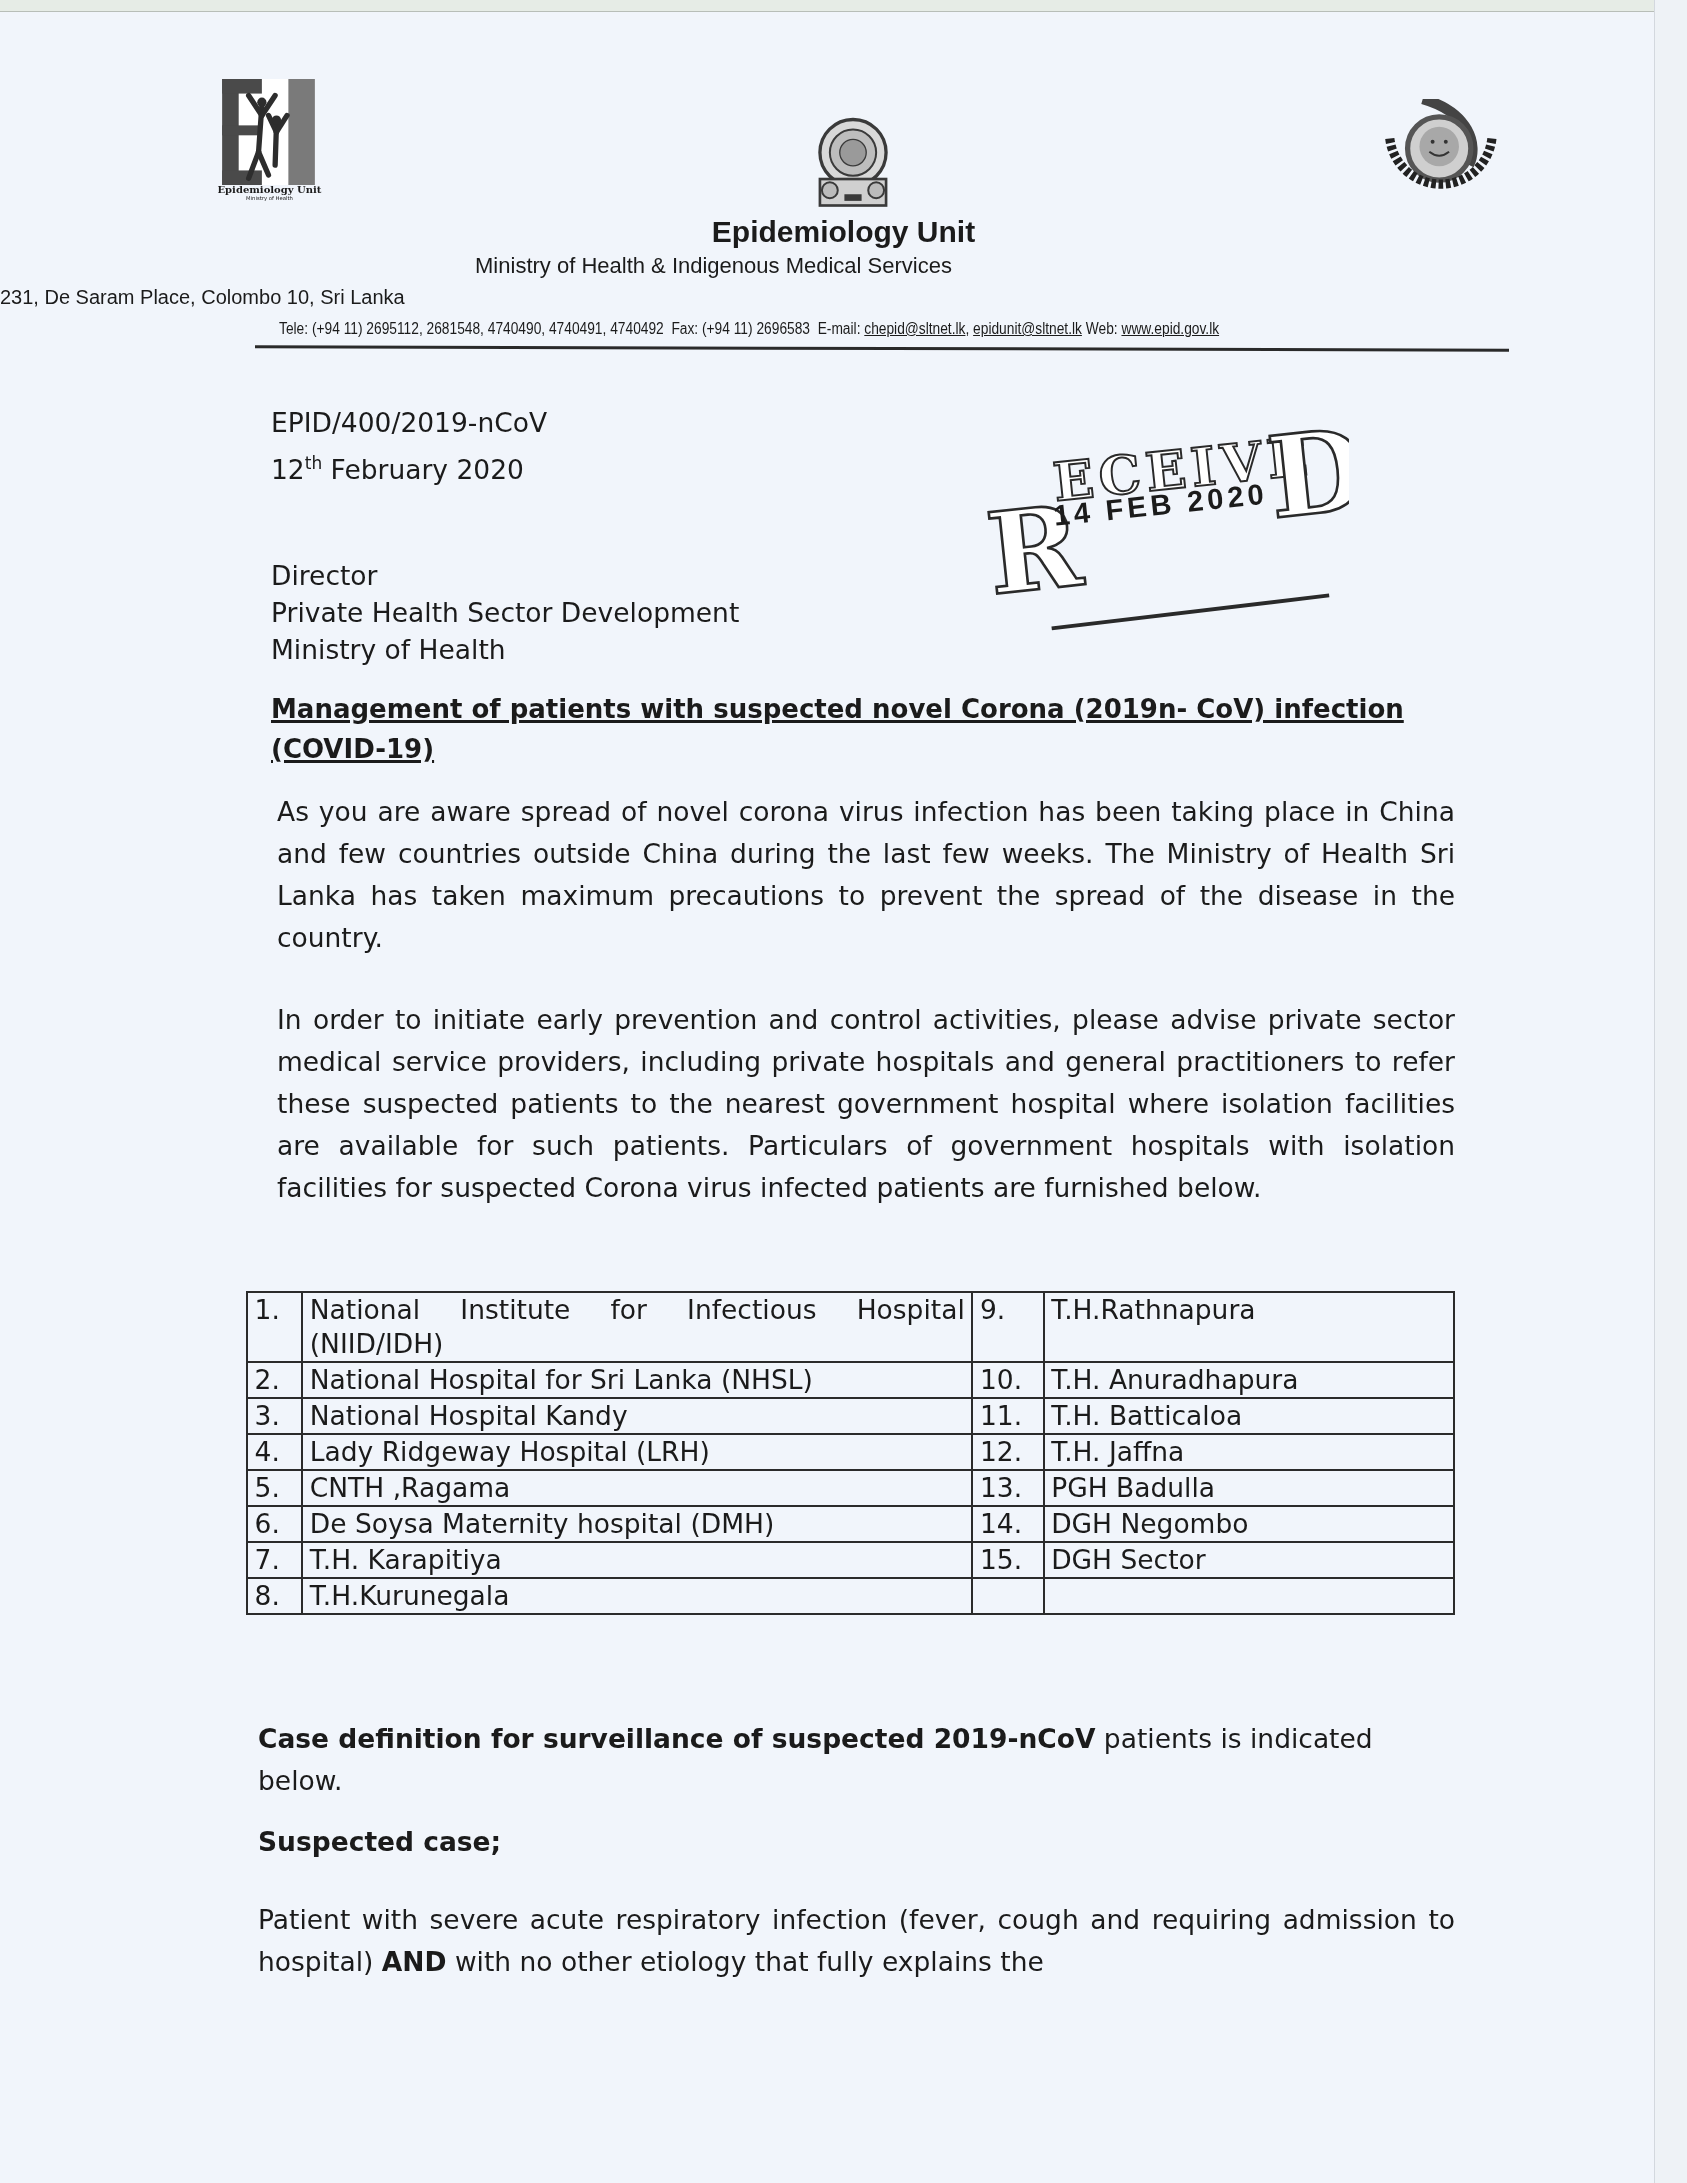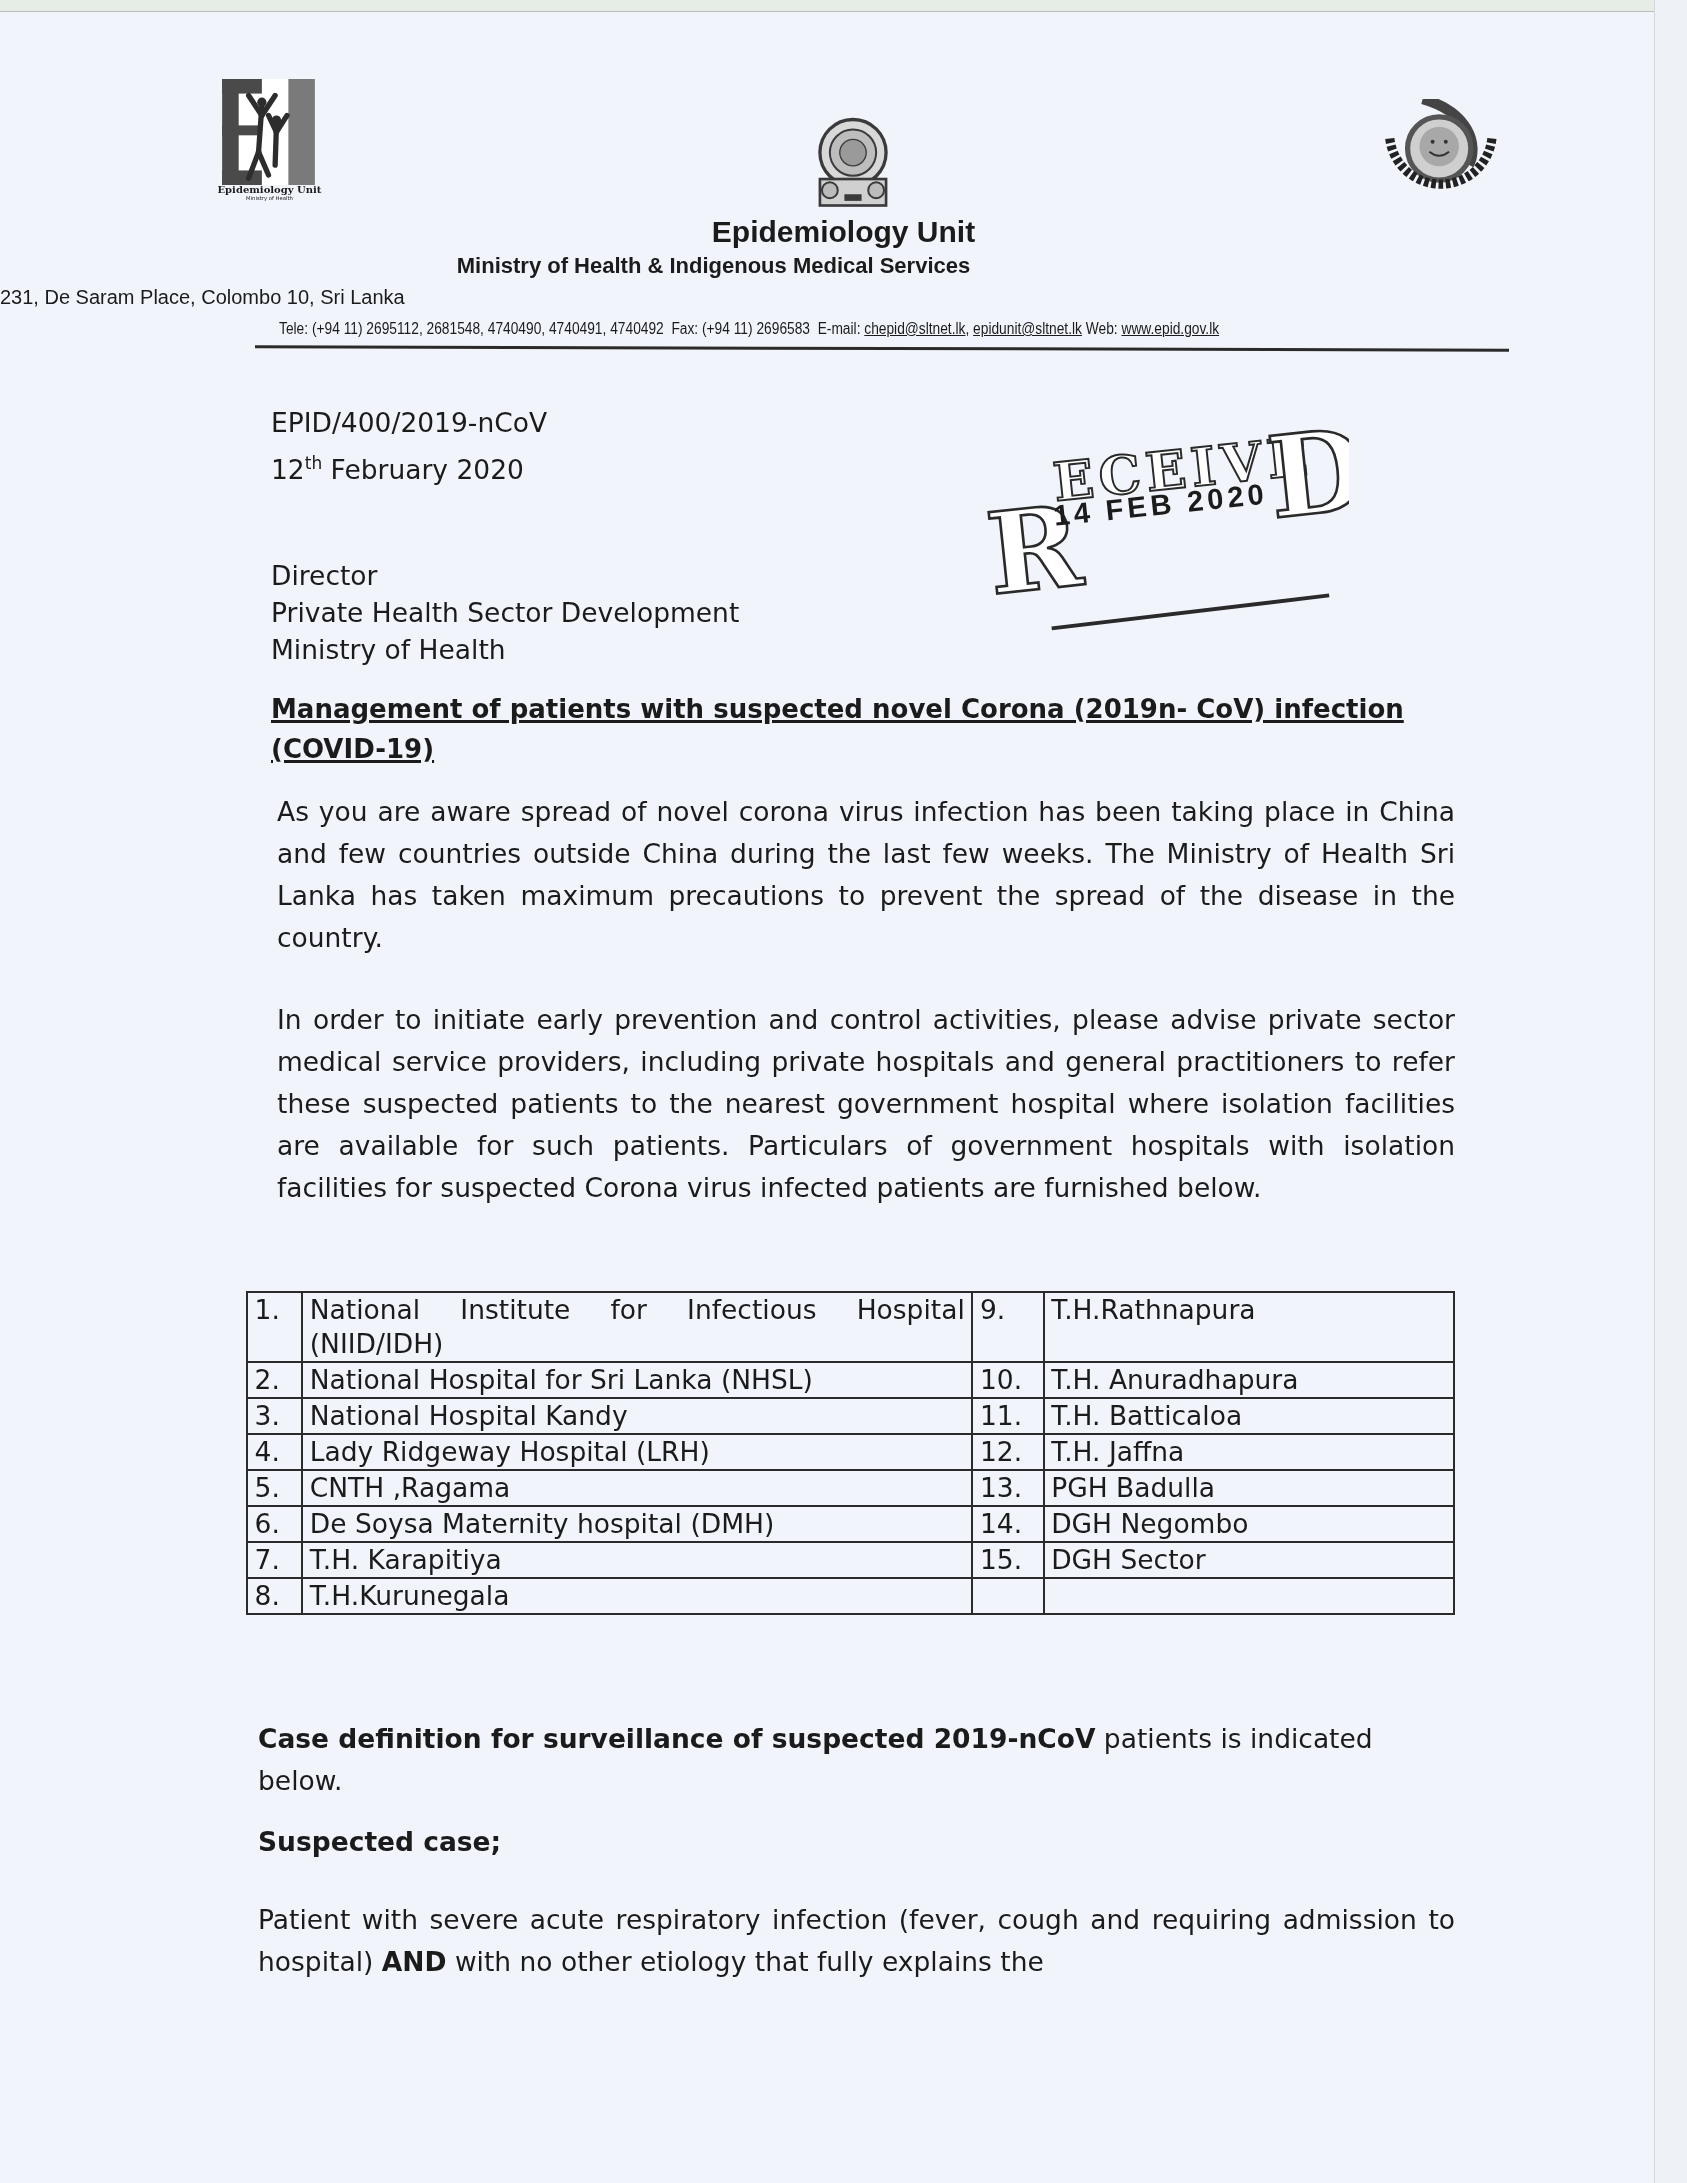"Ministry of Health & Indigenous" .lh-ministry { font-weight: bold -> normal }
